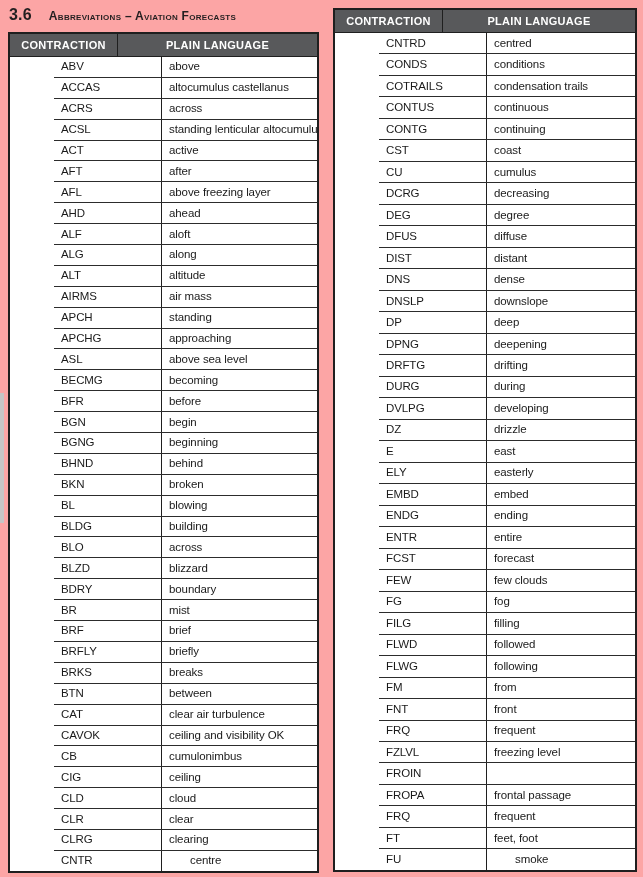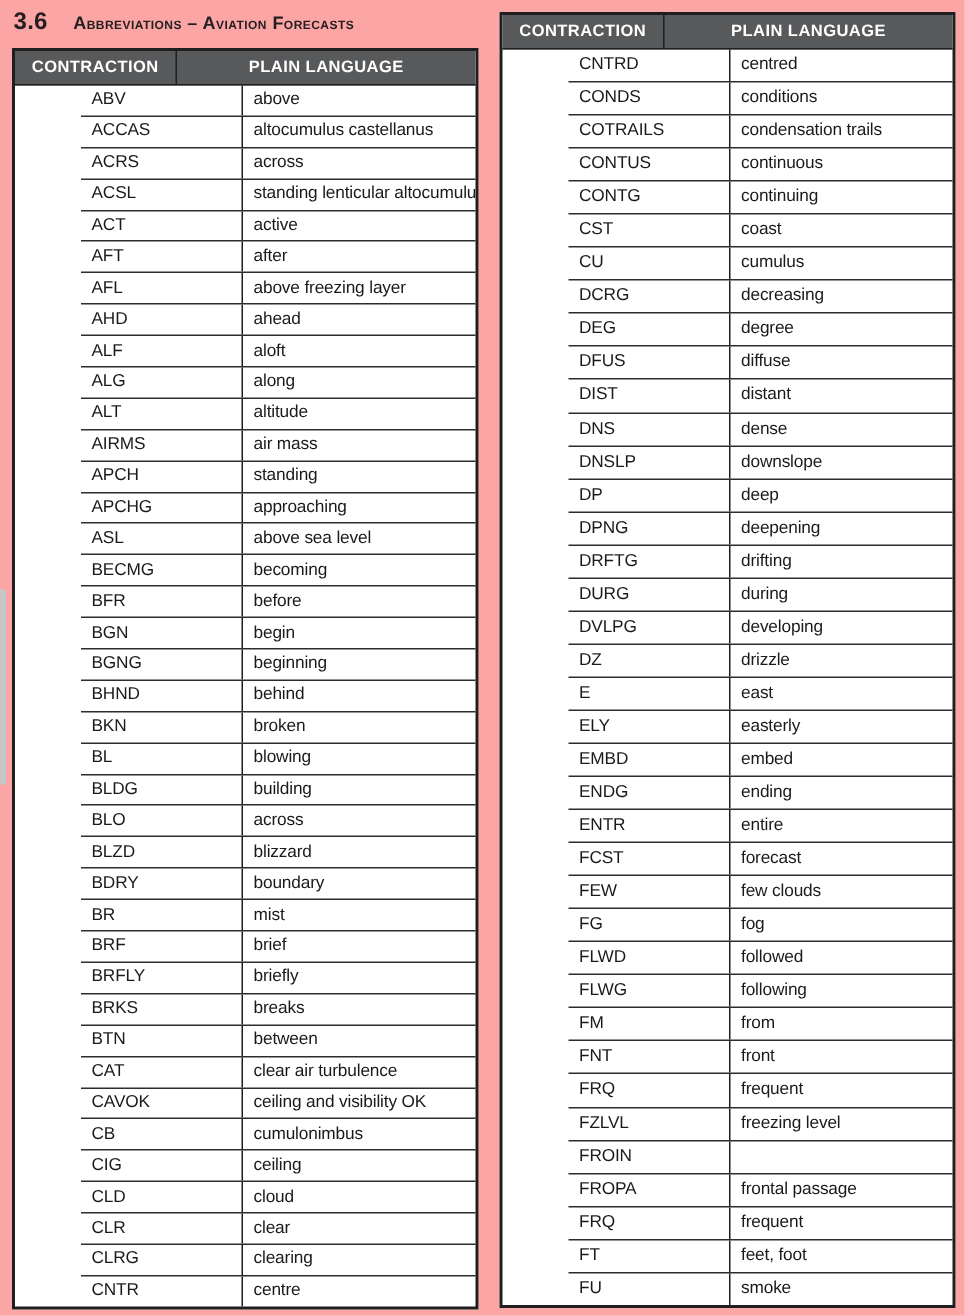"FILG" div.row { html: none -> <div> <div>FILG</div> <div>filling</div> </div> }
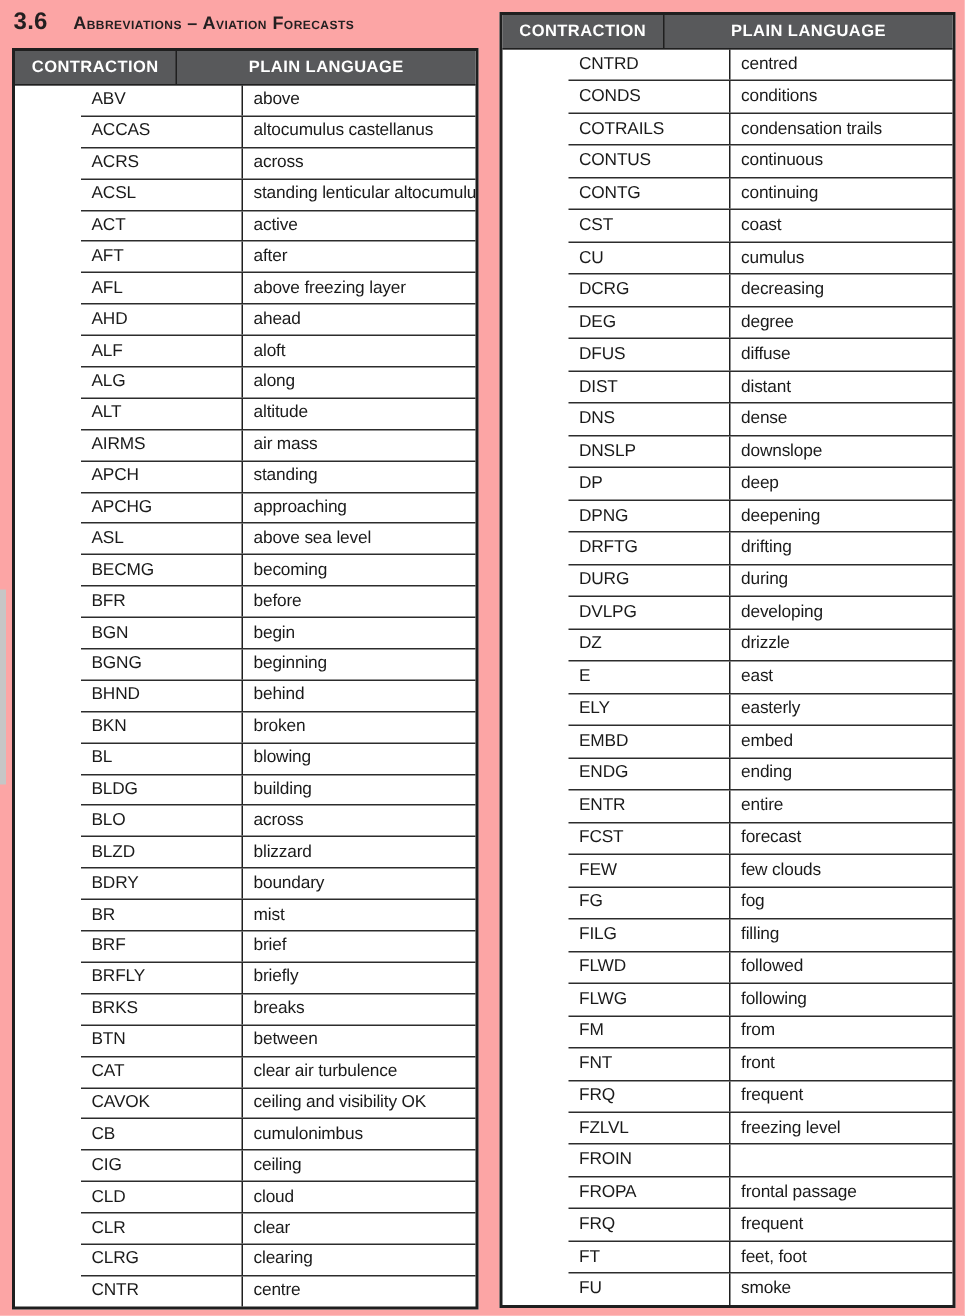"CNTR" .row:last-child { gap: none -> 21px }
